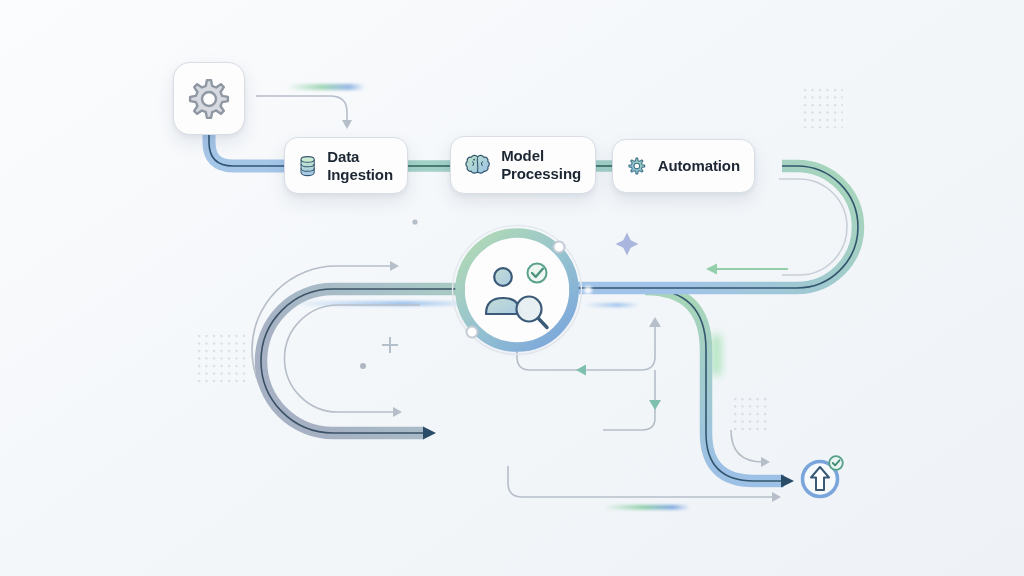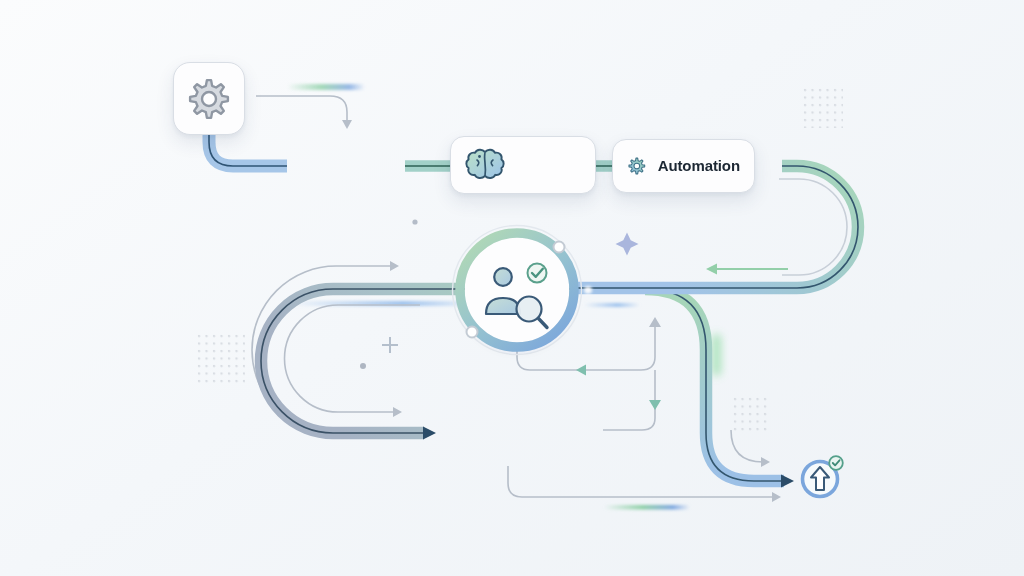"Data Ingestion" div.card { html: none -> <div> <svg> <defs> <linearGradient> <stop></stop> <stop></stop> <stop></stop> </linearGradient> </defs> <path></path> <ellipse></ellipse> <path></path> </svg> <div>Data Ingestion</div> </div> }
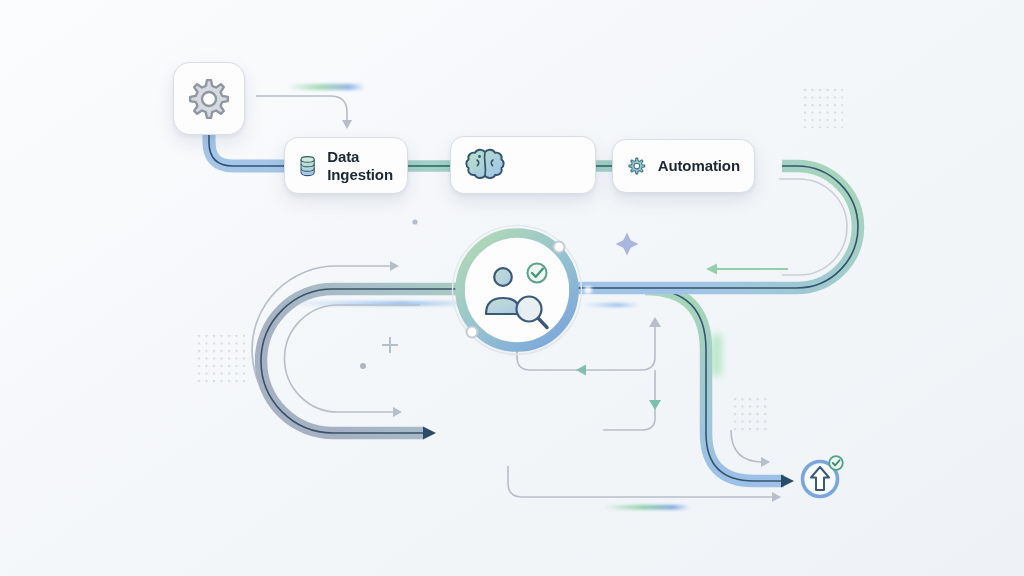"Model Processing" div.label { html: none -> <div>Model Processing</div> }
